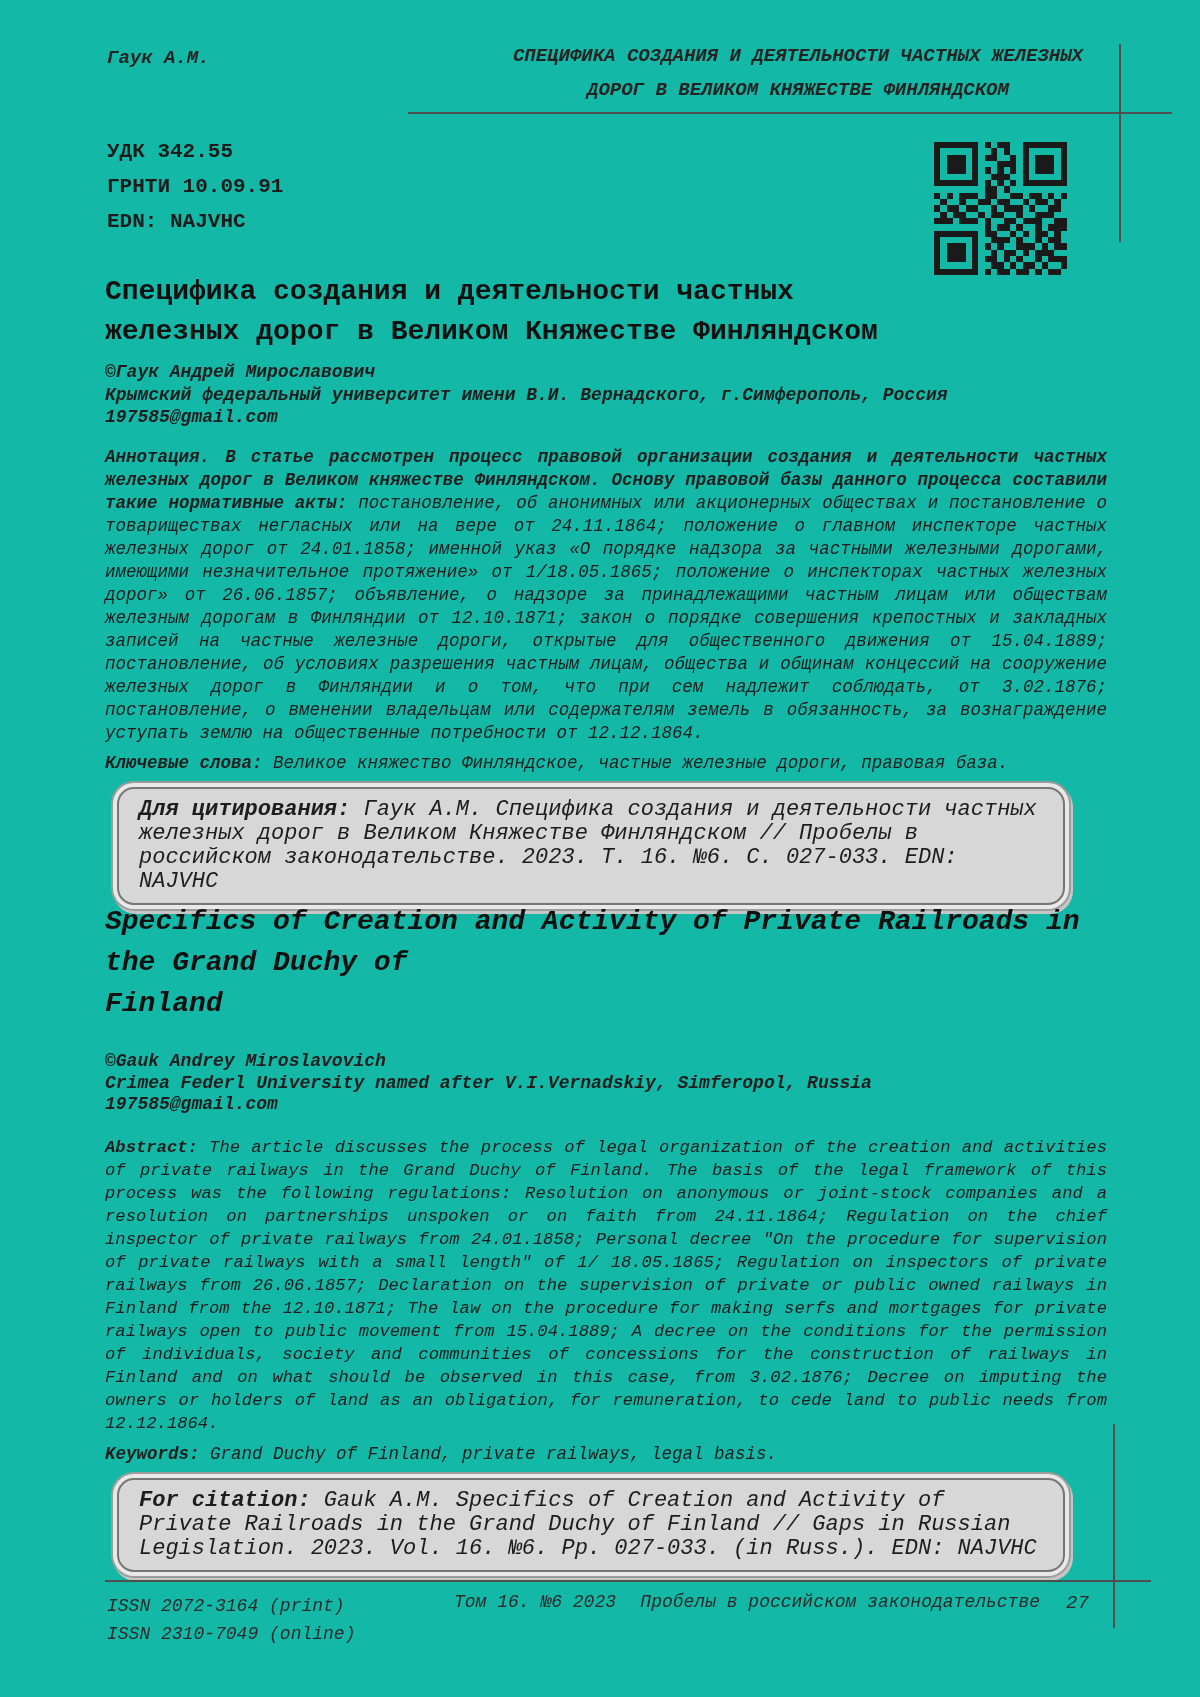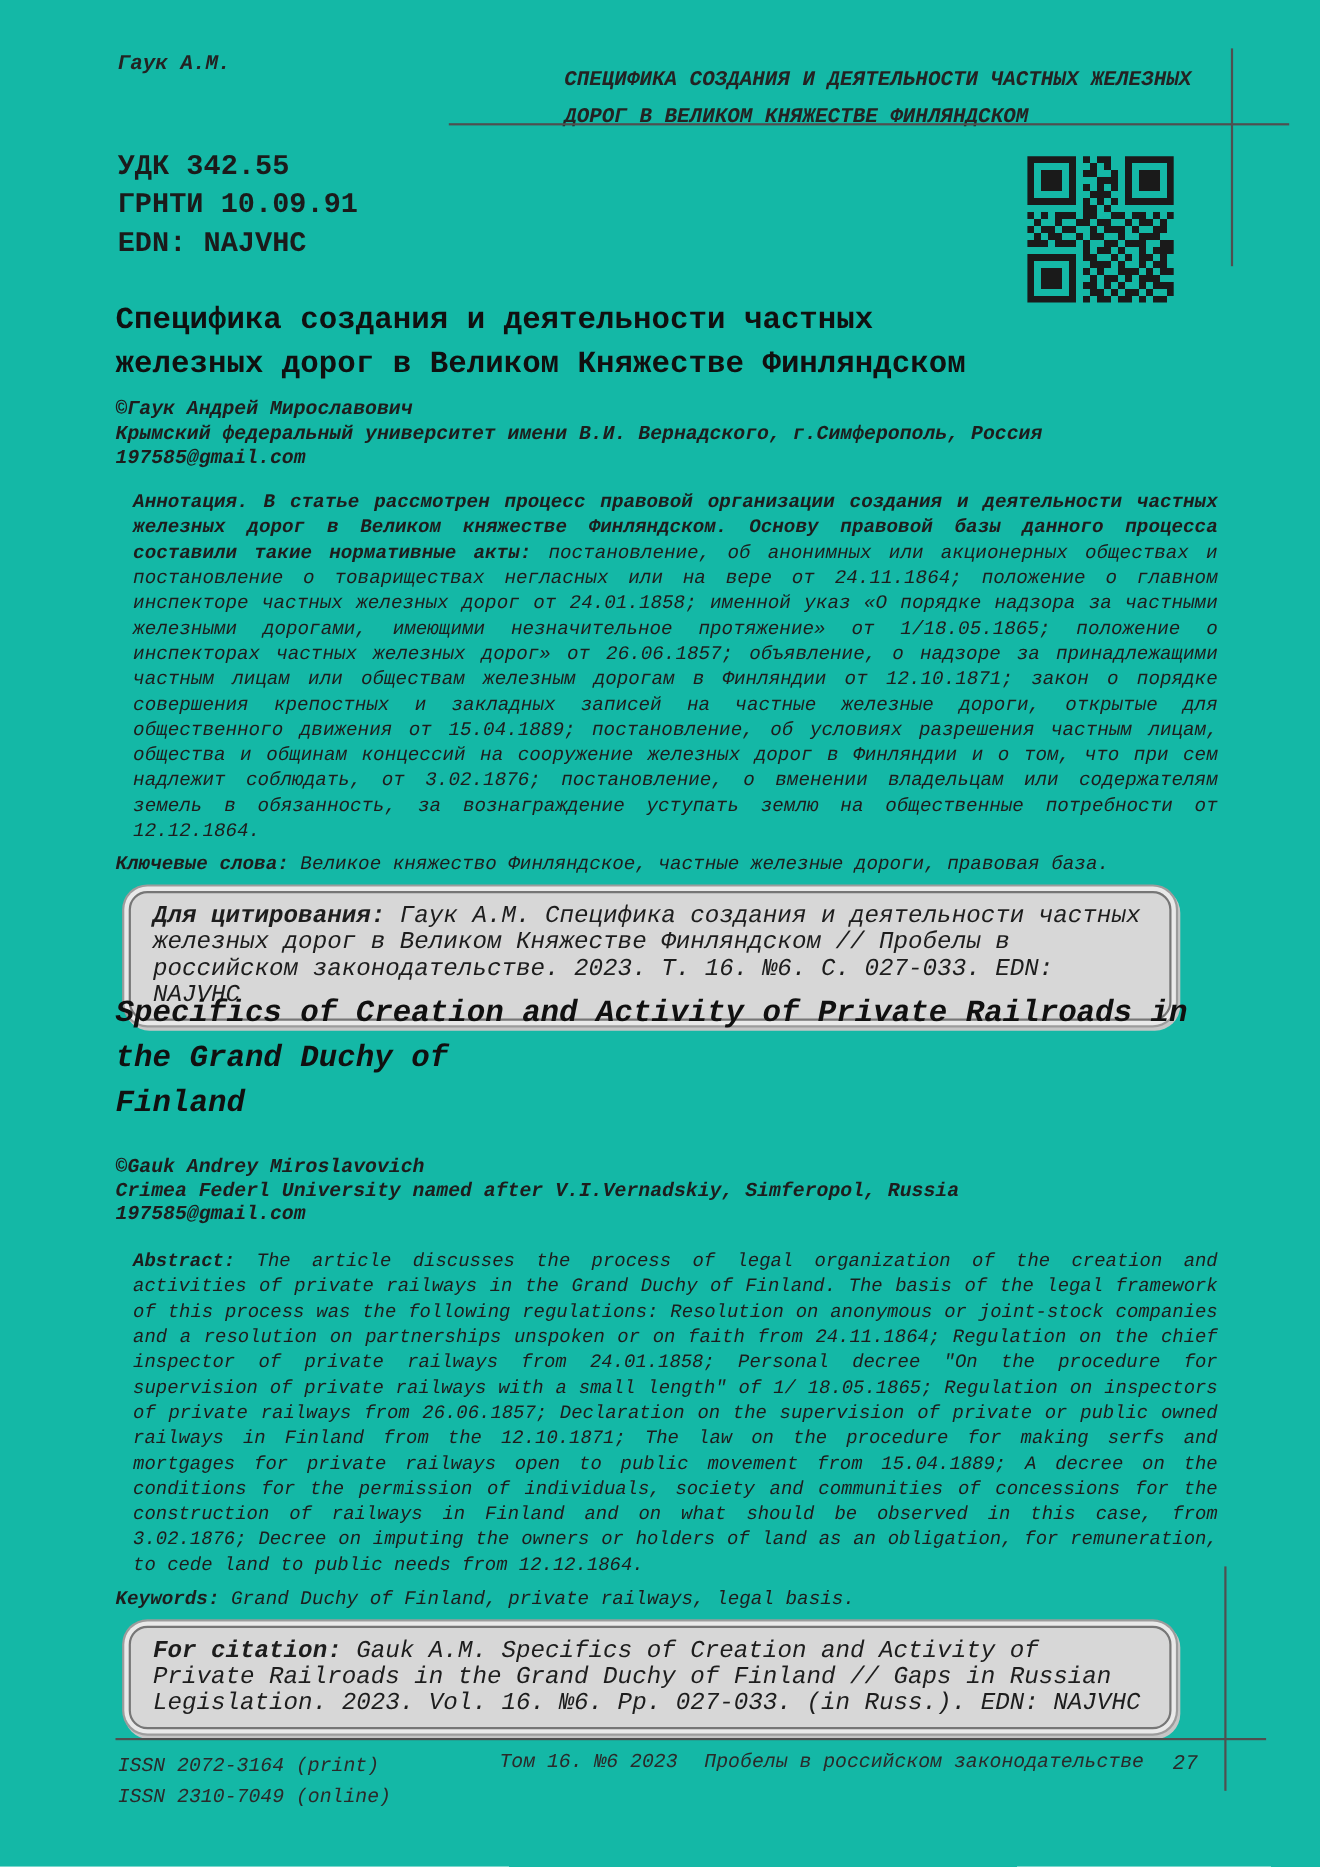"СПЕЦИФИКА СОЗДАНИЯ И ДЕЯТЕЛЬНОСТИ ЧАСТНЫХ ЖЕЛЕЗНЫХ" .running-title { text-align: left -> center; top: 55px -> 39px }
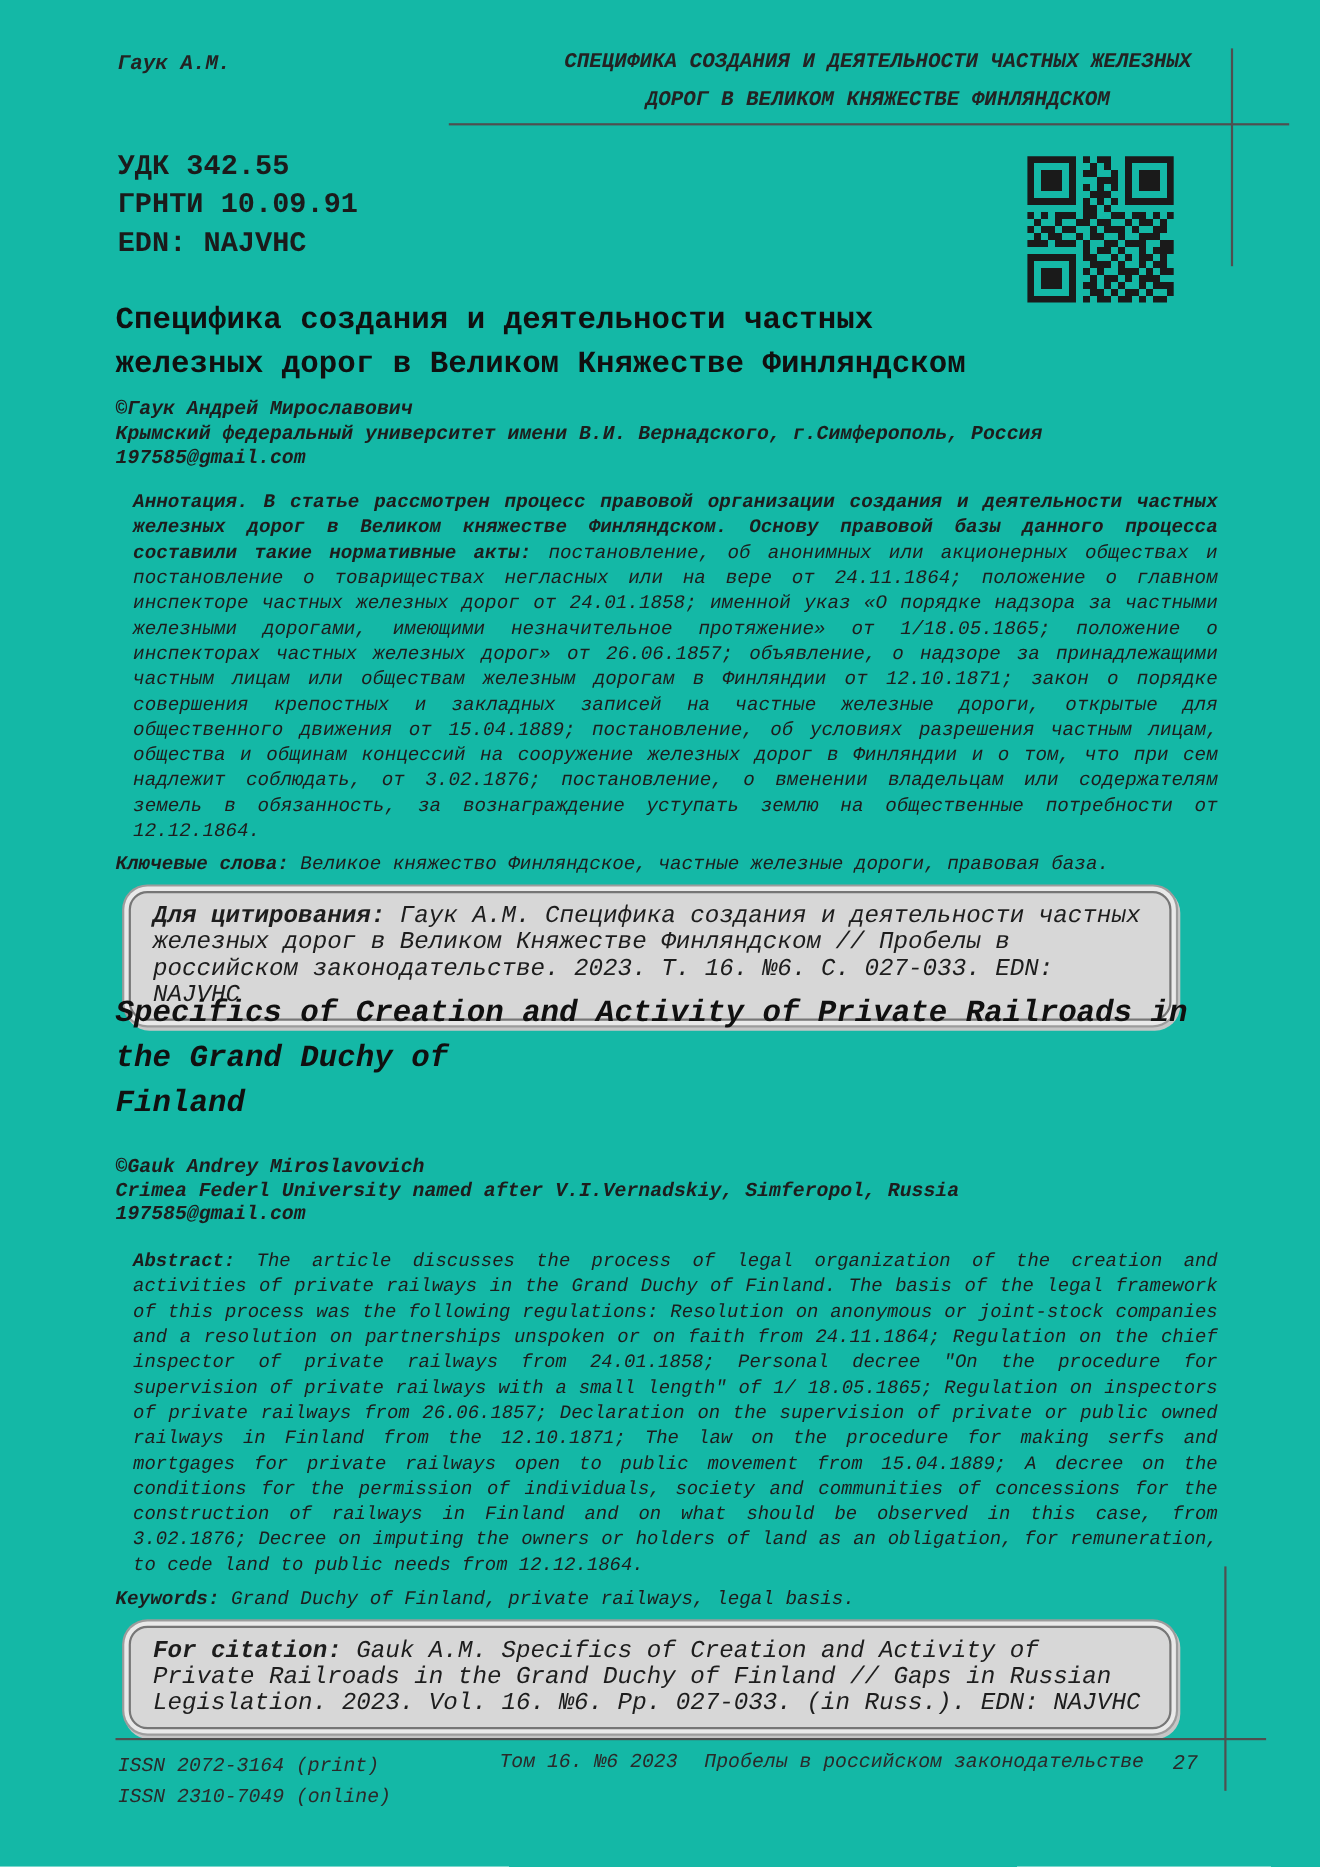"УДК 342.55" .codes { font-size: 26px -> 21px }
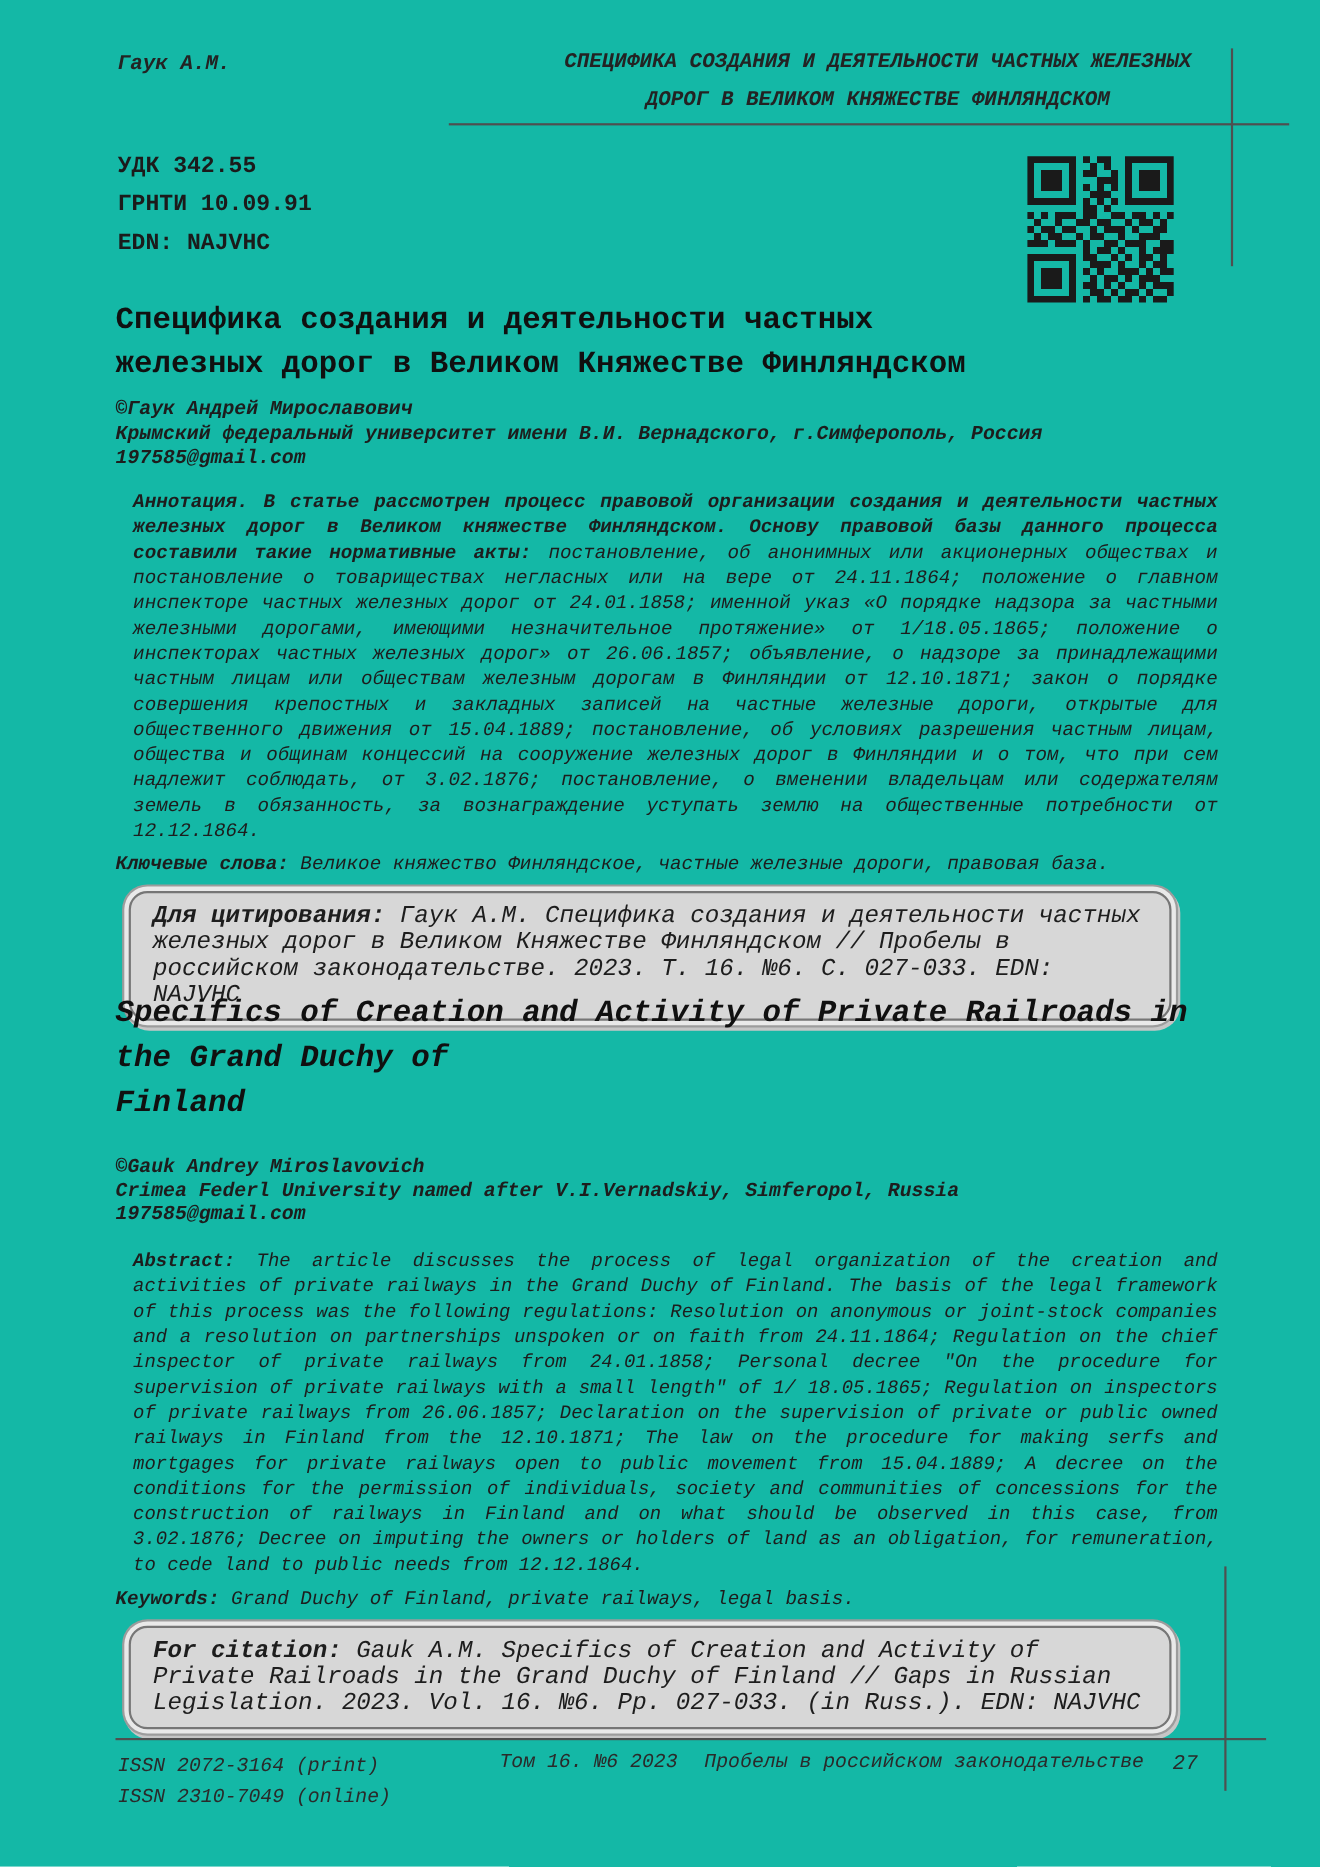"Аннотация. В статье рассмотрен процесс" .abstract { margin: 17px 0 0 16px -> 17px 0 0 0 }
